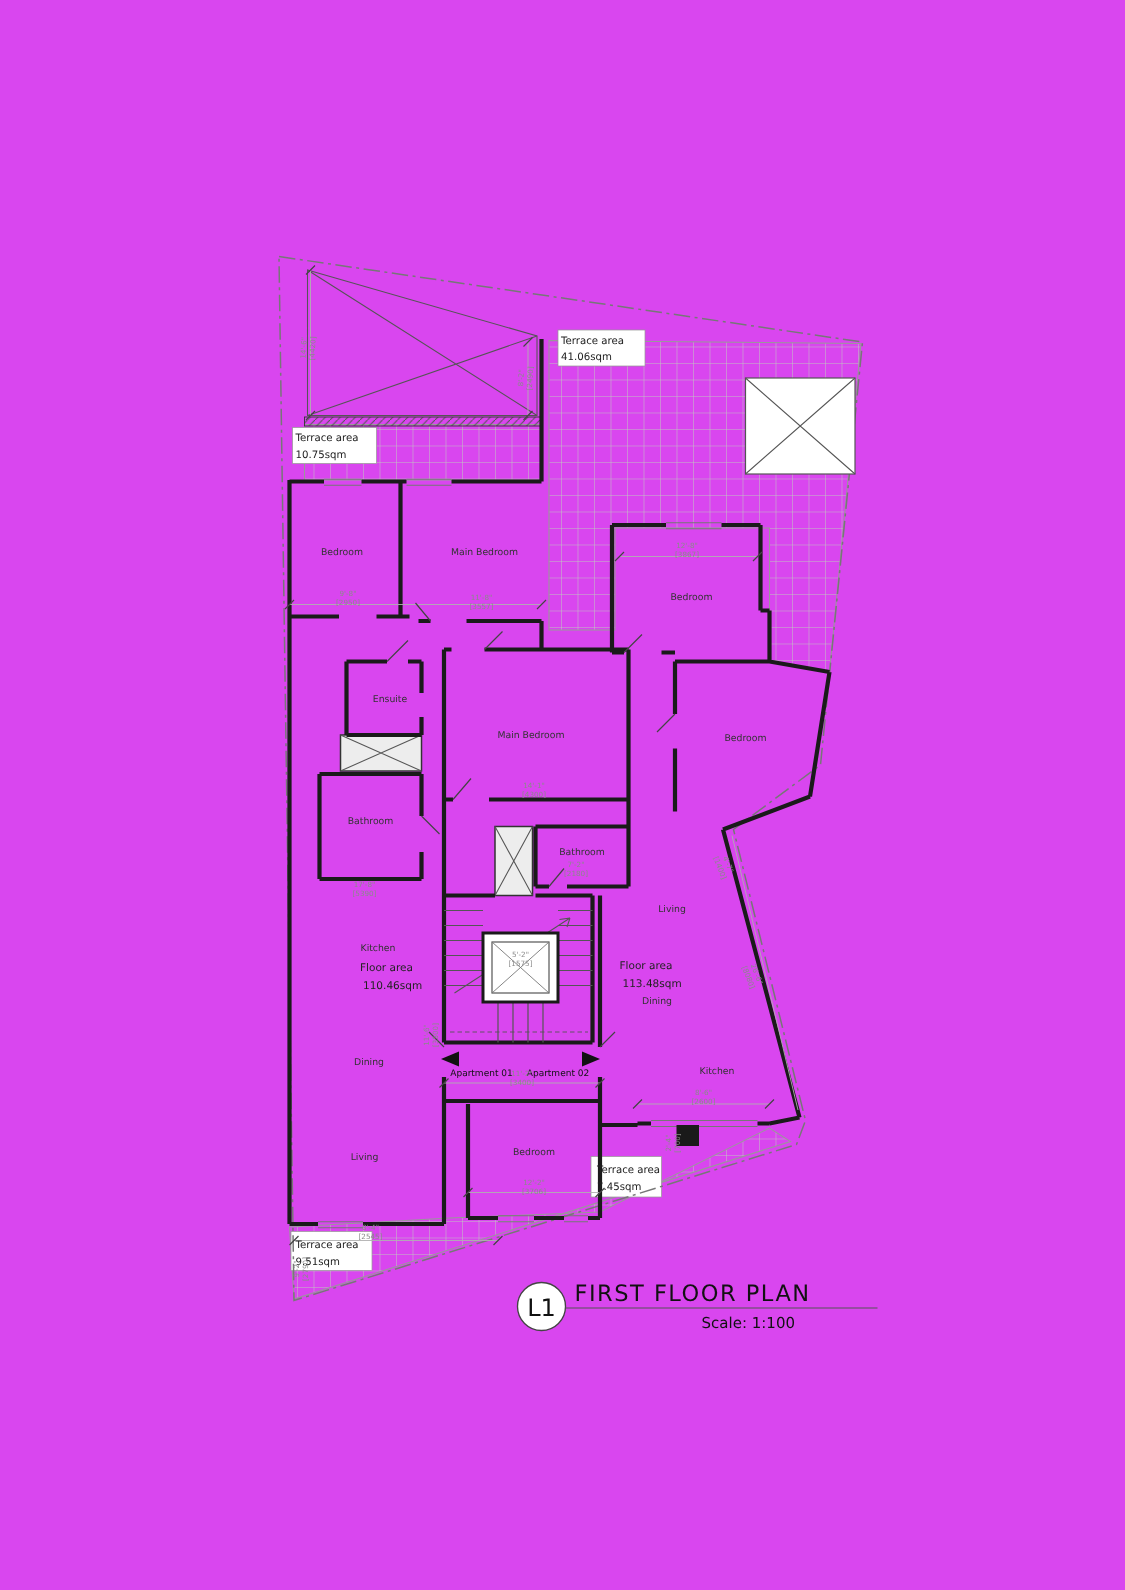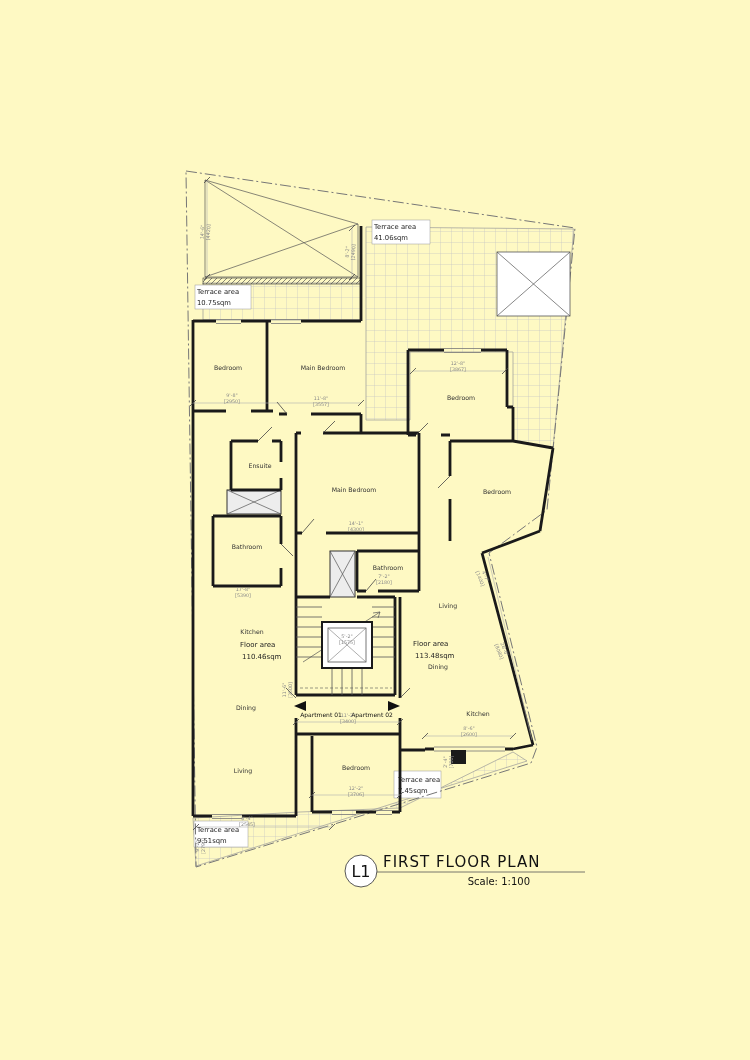"Terrace area 41.06sqm" .page { background: #fef9c3 -> #d946ef }
